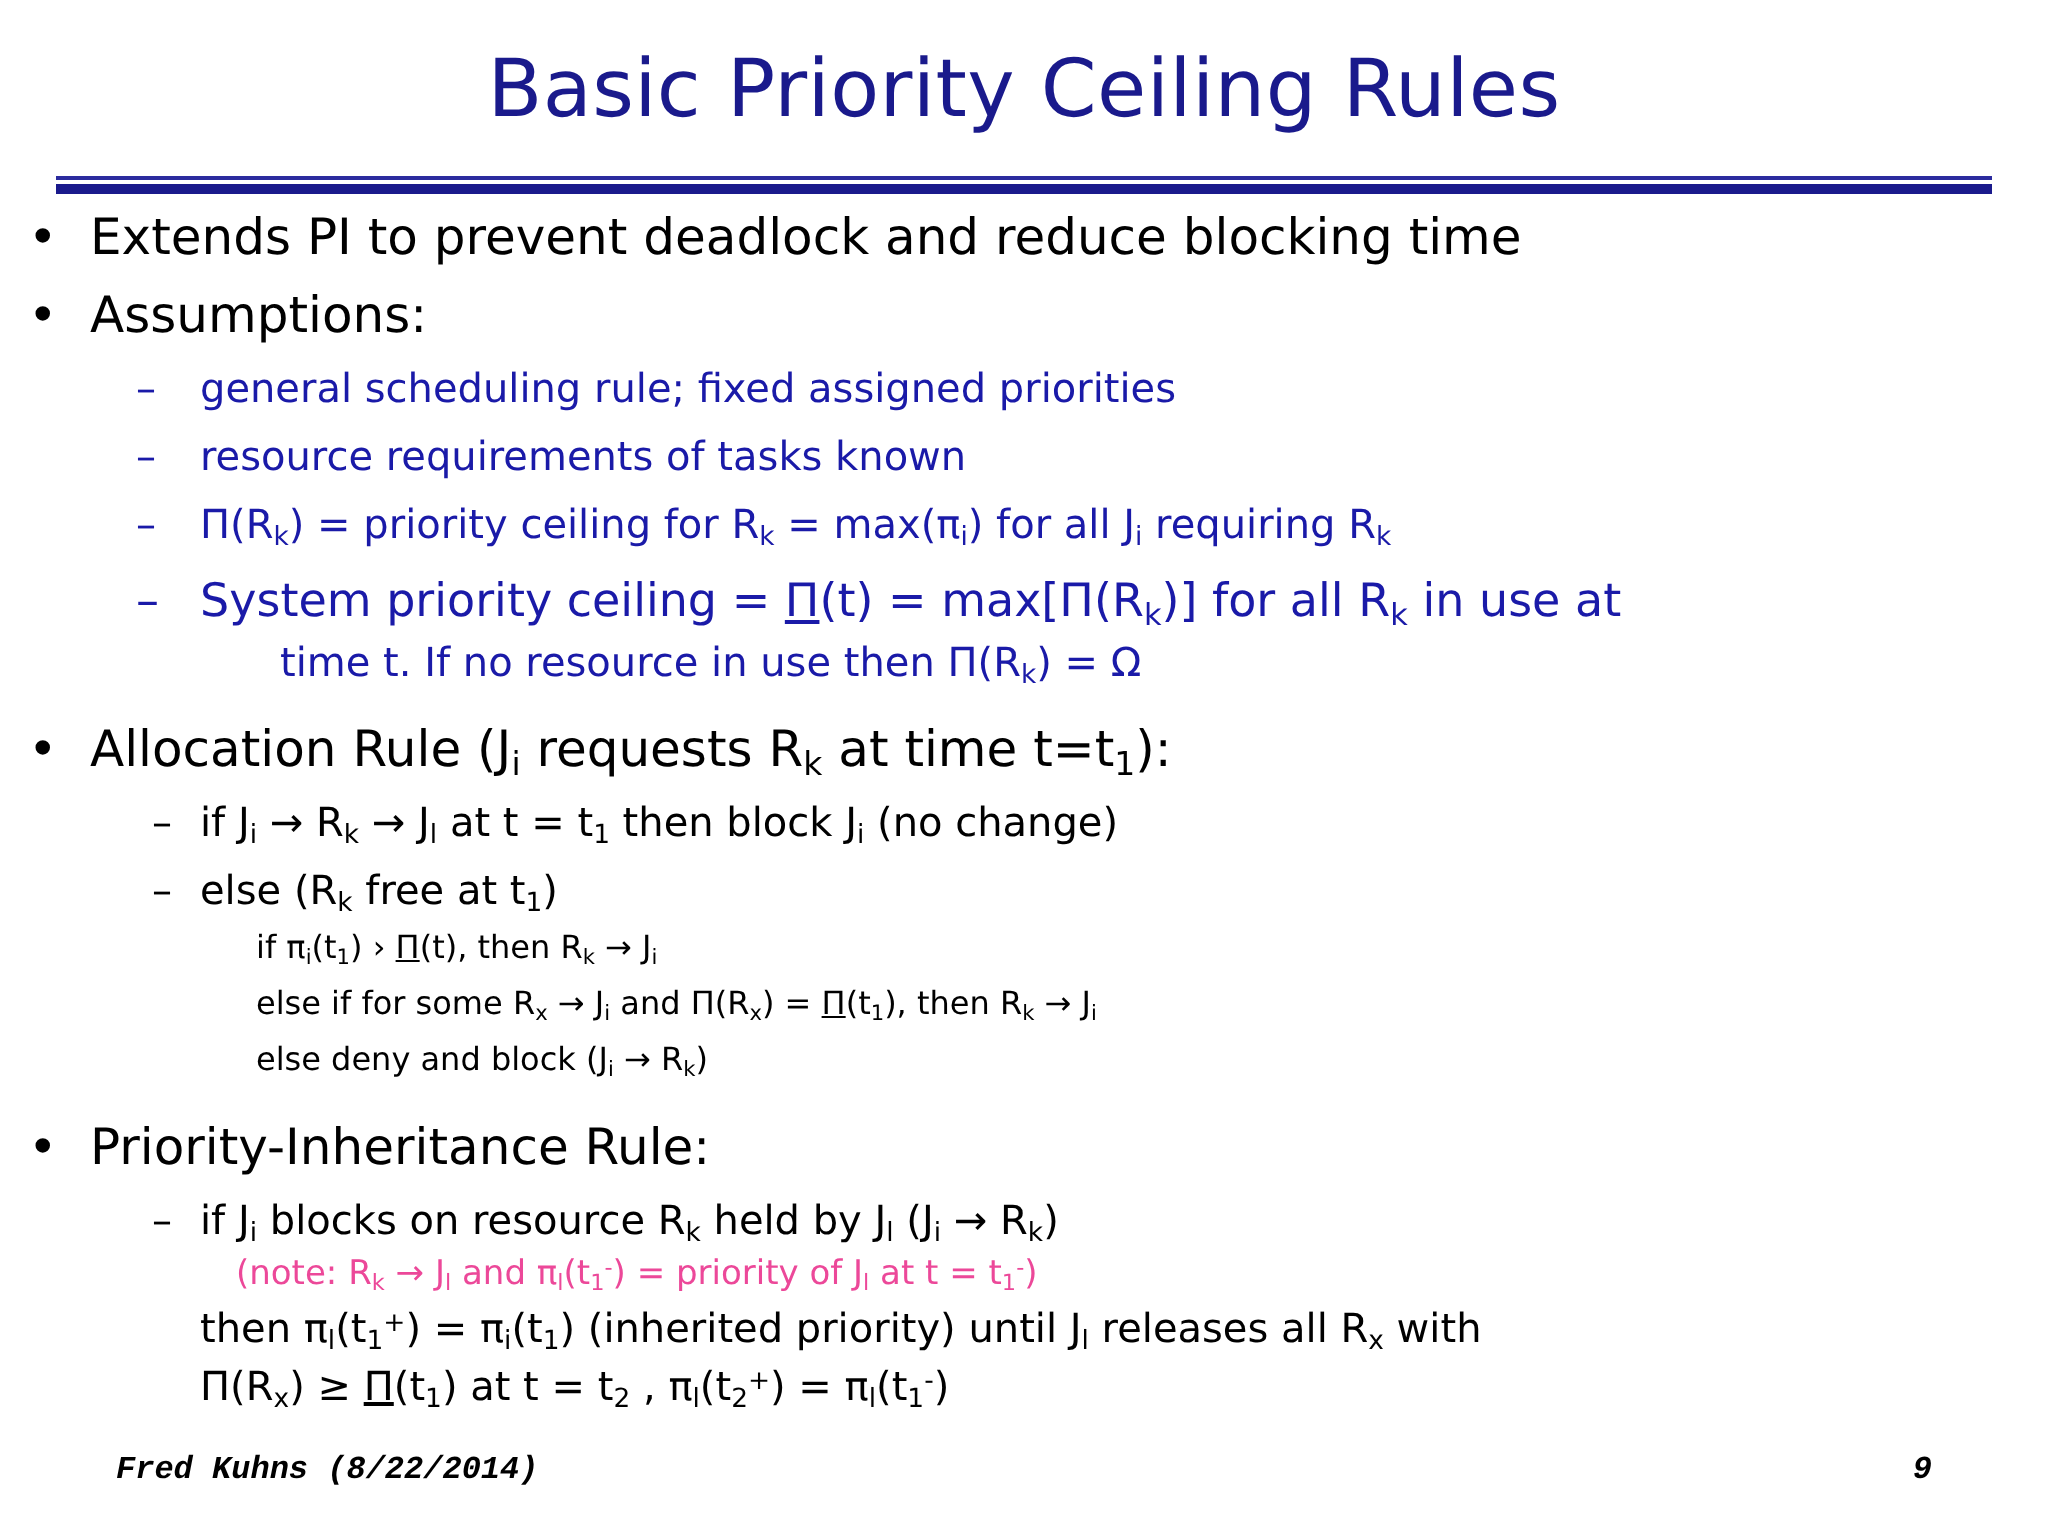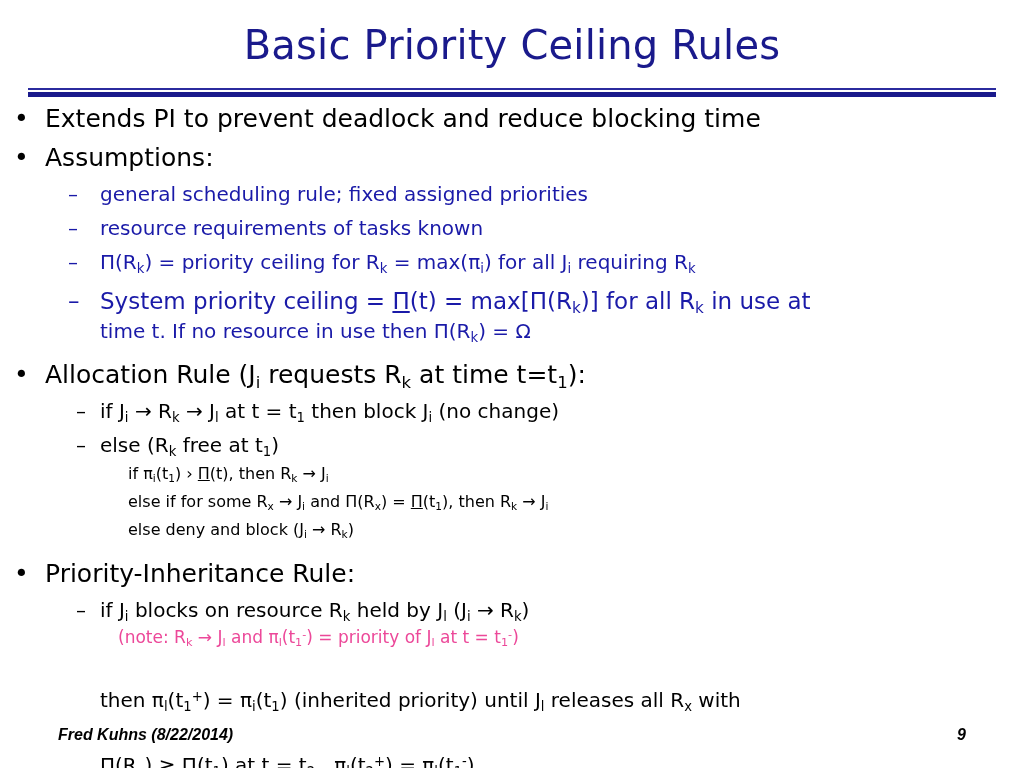"time t. If no resource" .cont { margin-left: none -> 40px }
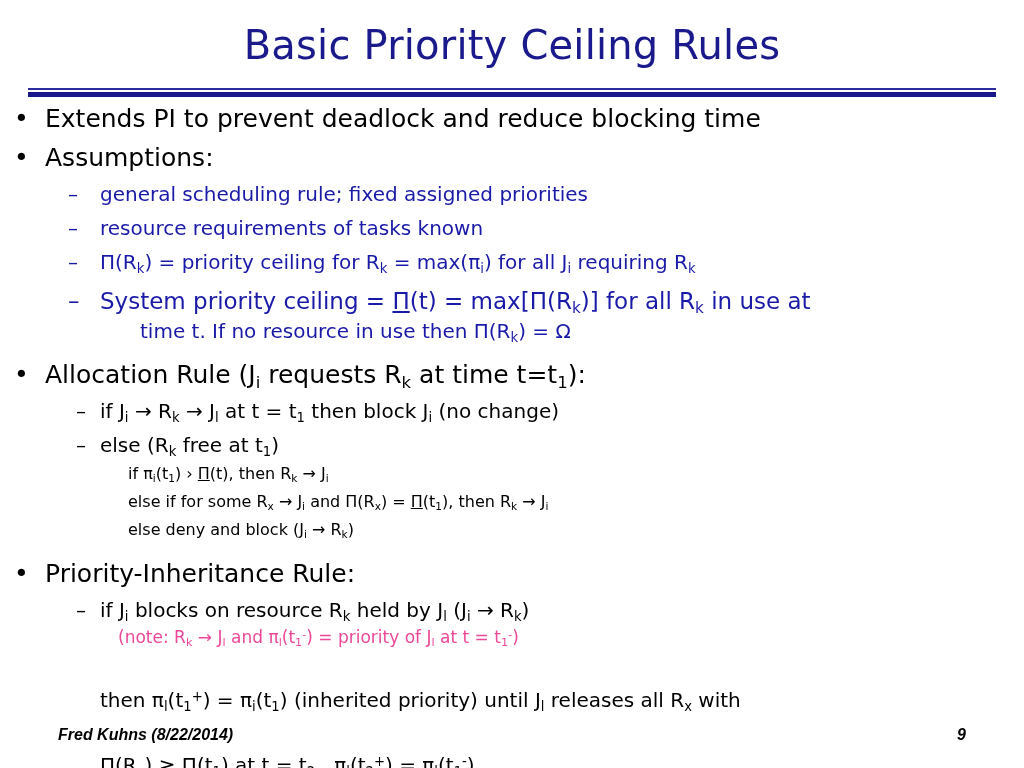"then πl(t1+) = πi(t1) (inherited" .l3w { margin-top: 36px -> none }
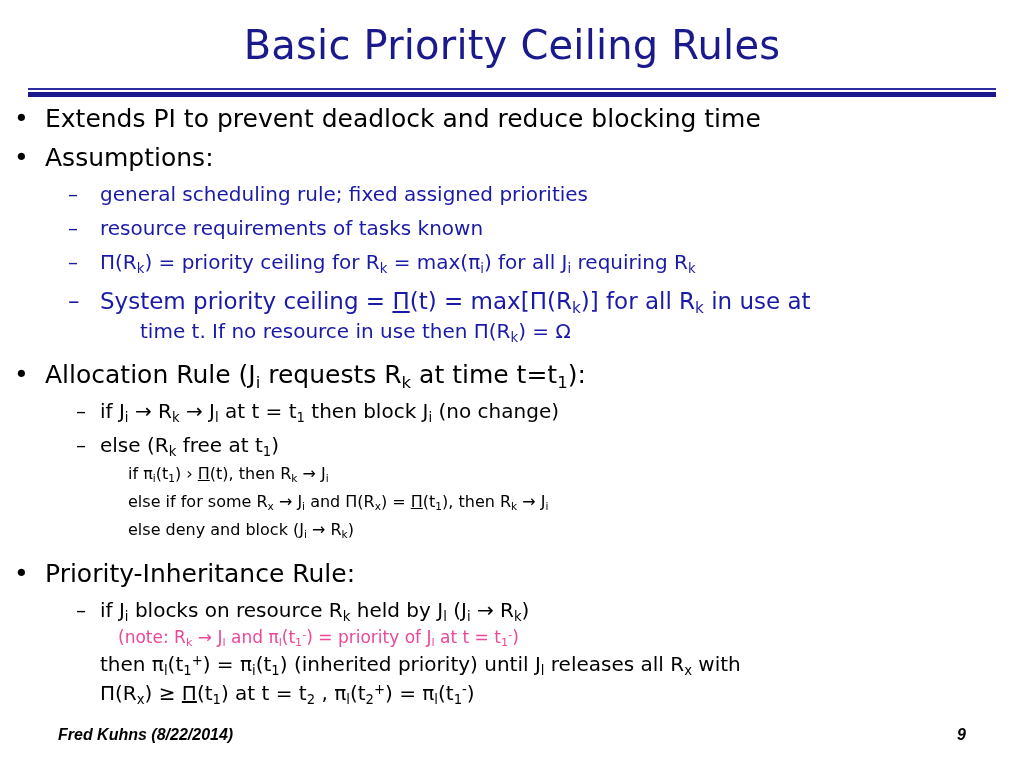"Fred Kuhns (8/22/2014)" .footer { font-family: Liberation Sans, sans-serif -> Liberation Mono, monospace }
